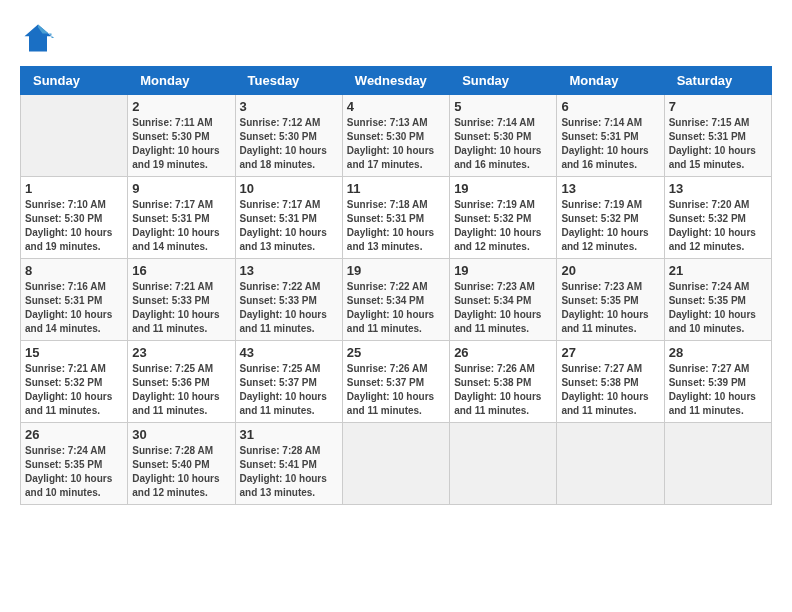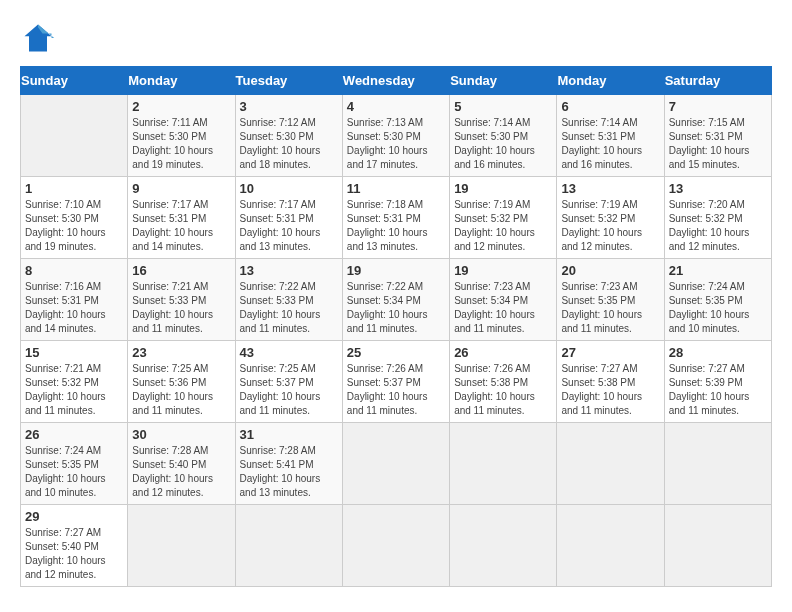"Sunday" thead tr th { padding: 6px 0 -> 6px 12px }
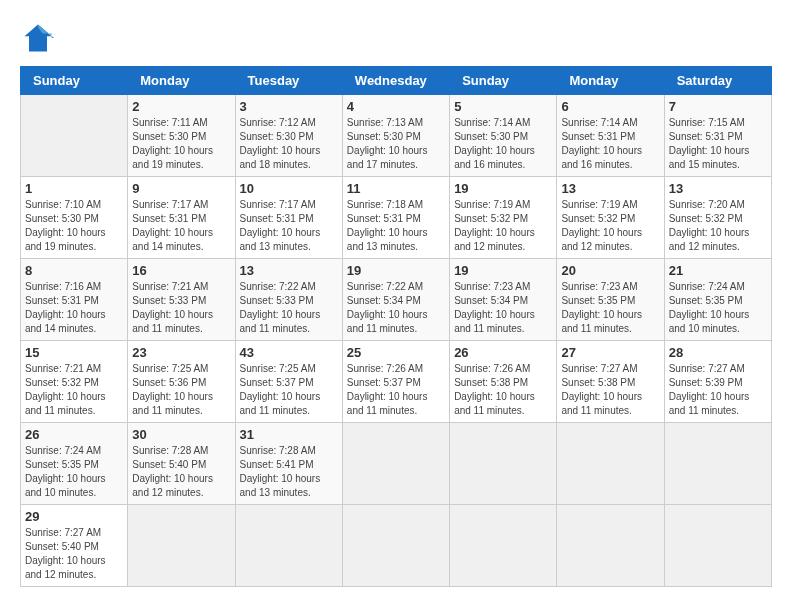"Sunrise: 7:11 AM" .day-info { font-weight: none -> bold }
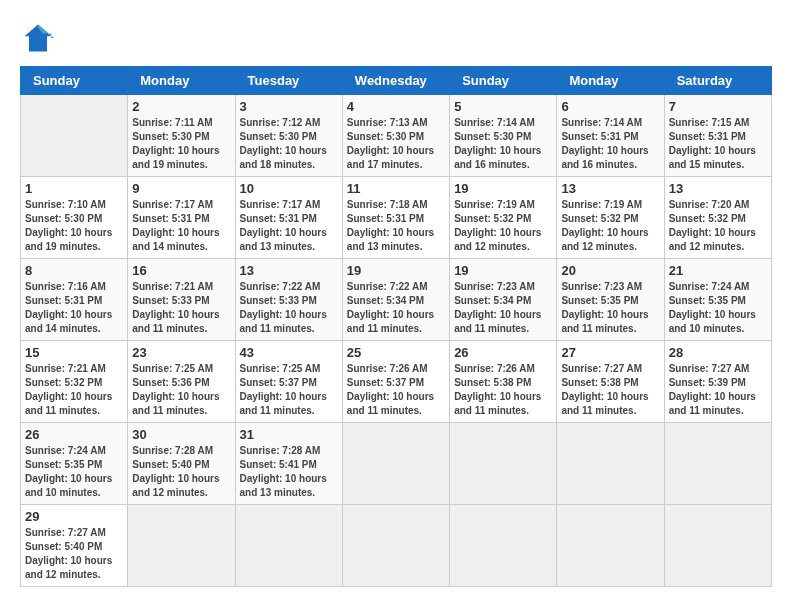"29" tr { html: <tr> <td> <span>29</span> <span>Sunrise: 7:27 AM<br>Sunset: 5:40 PM<br>Daylight: 10 hours and 12 minutes.</span> </td> <td></td> <td></td> <td></td> <td></td> <td></td> <td></td> </tr> -> none }
